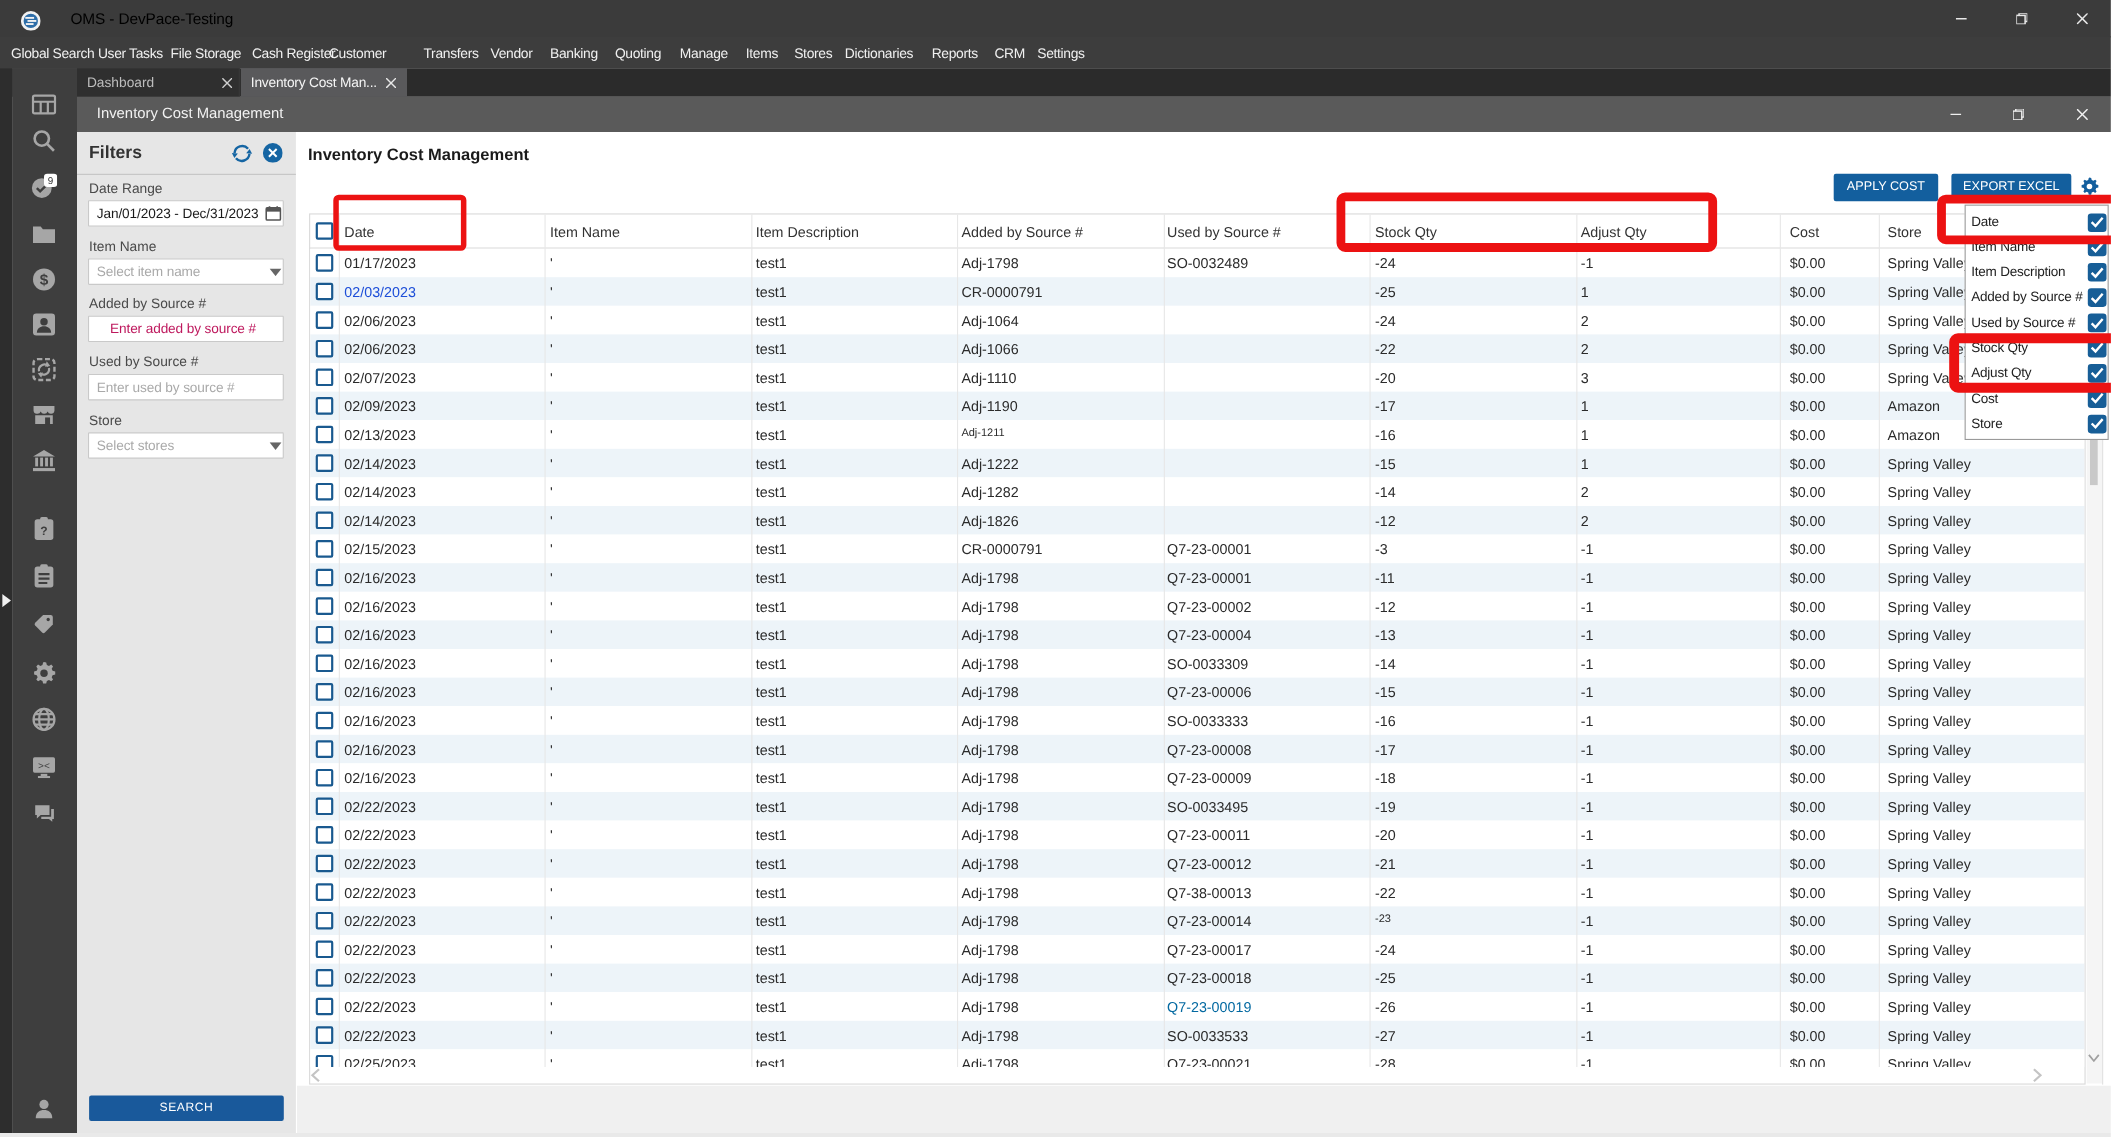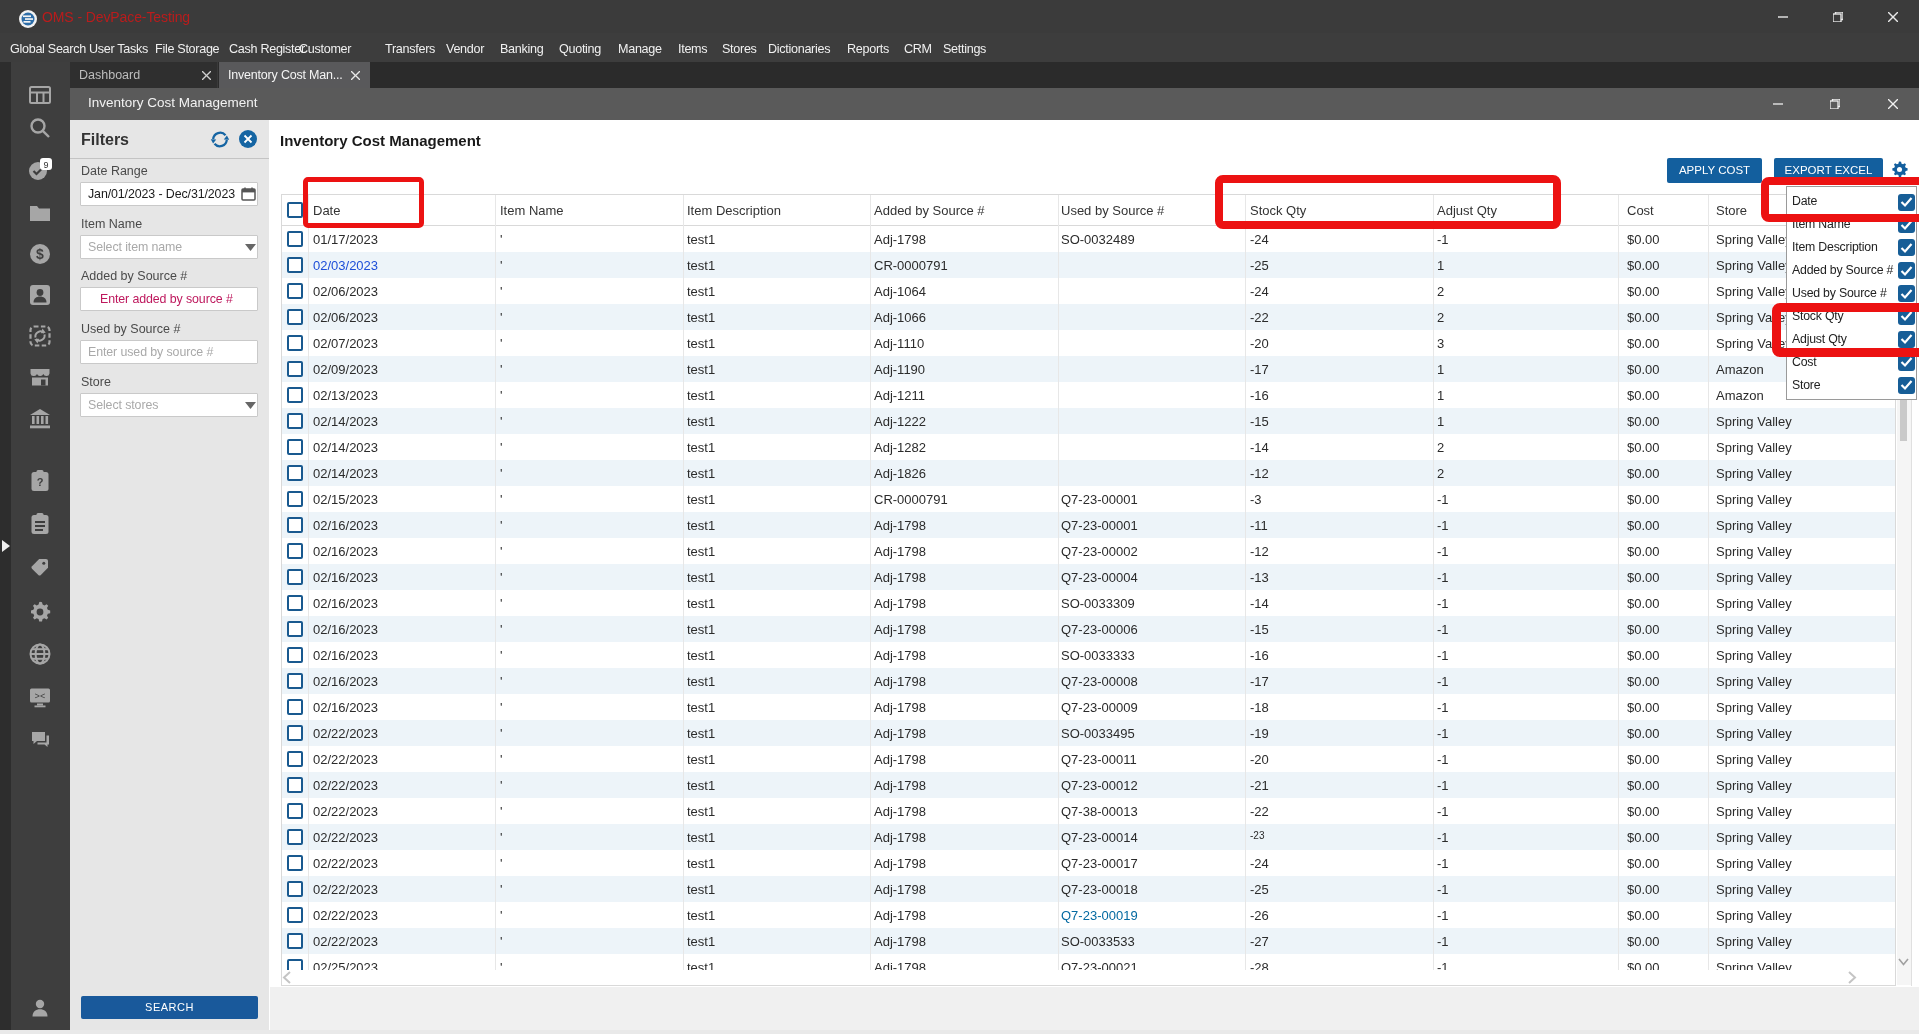"OMS - DevPace-Testing" div.abs { color: #b91c1c -> #000000; left: 42px -> 64px }
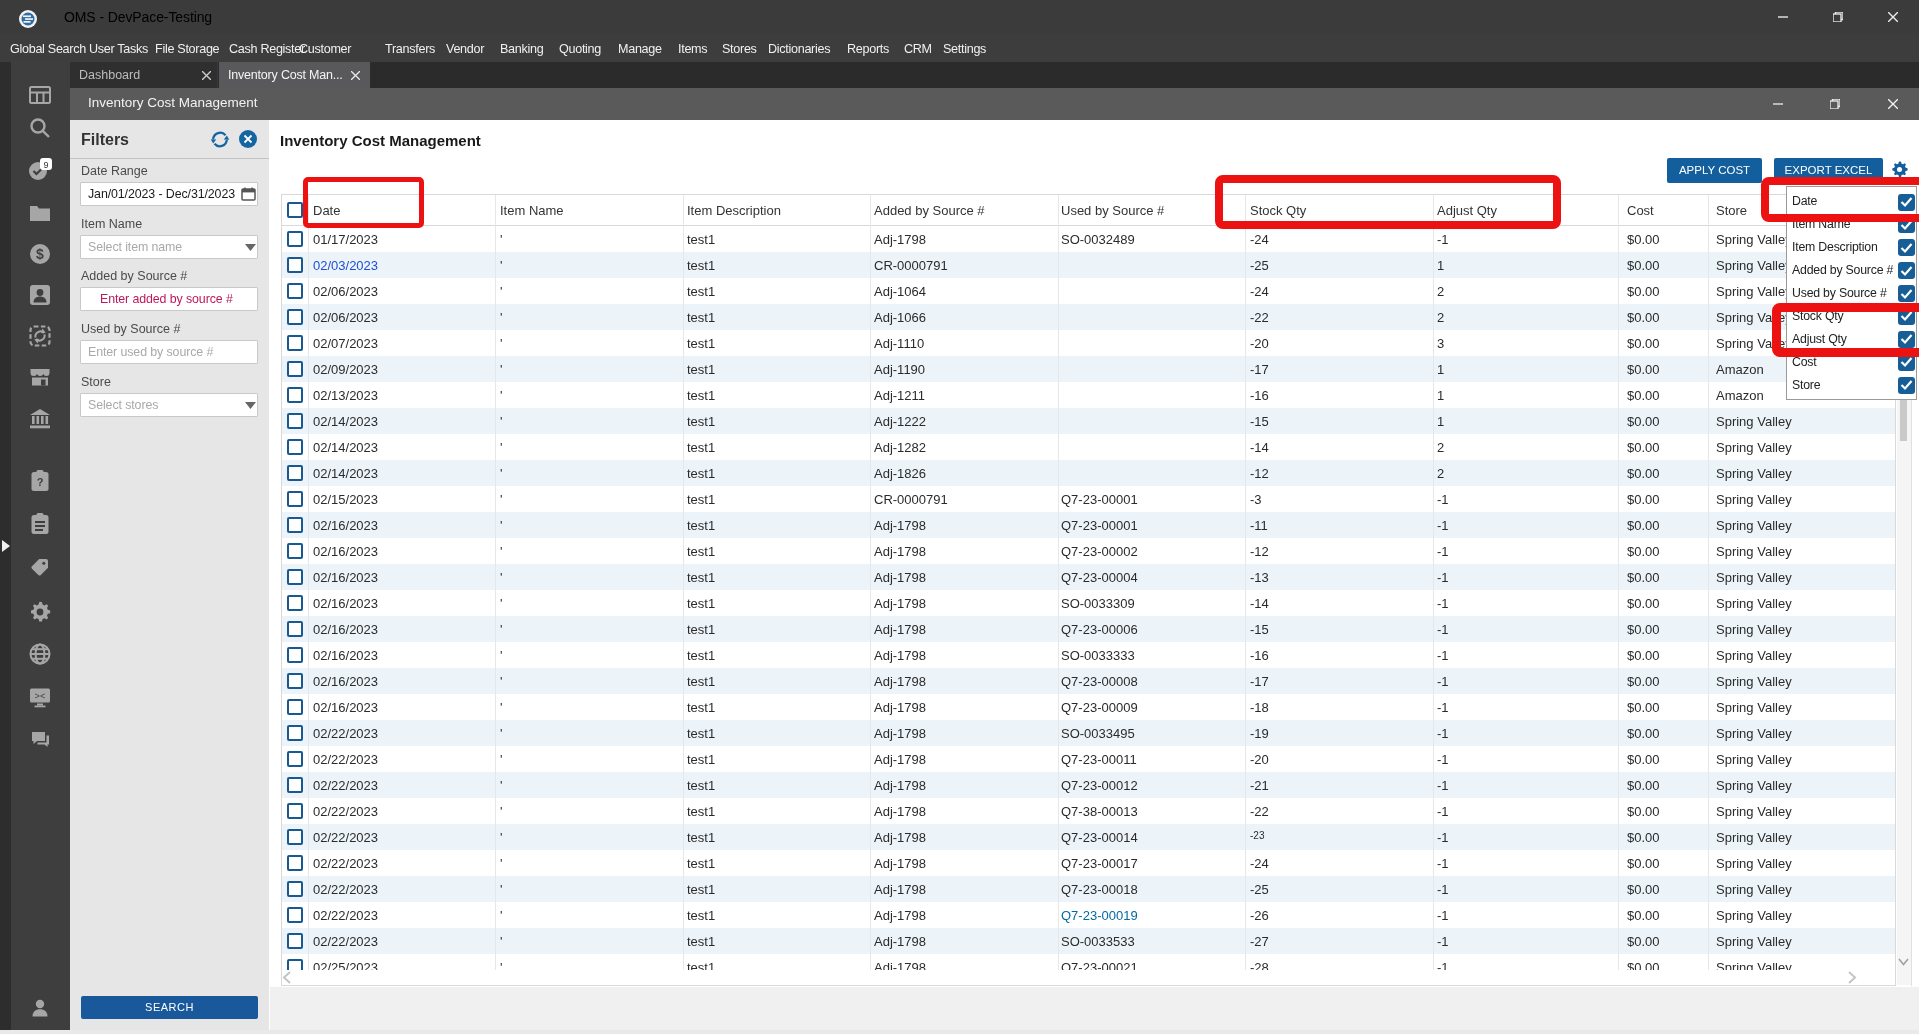"Adj-1211" div.abs { font-size: 13px -> 10px }
